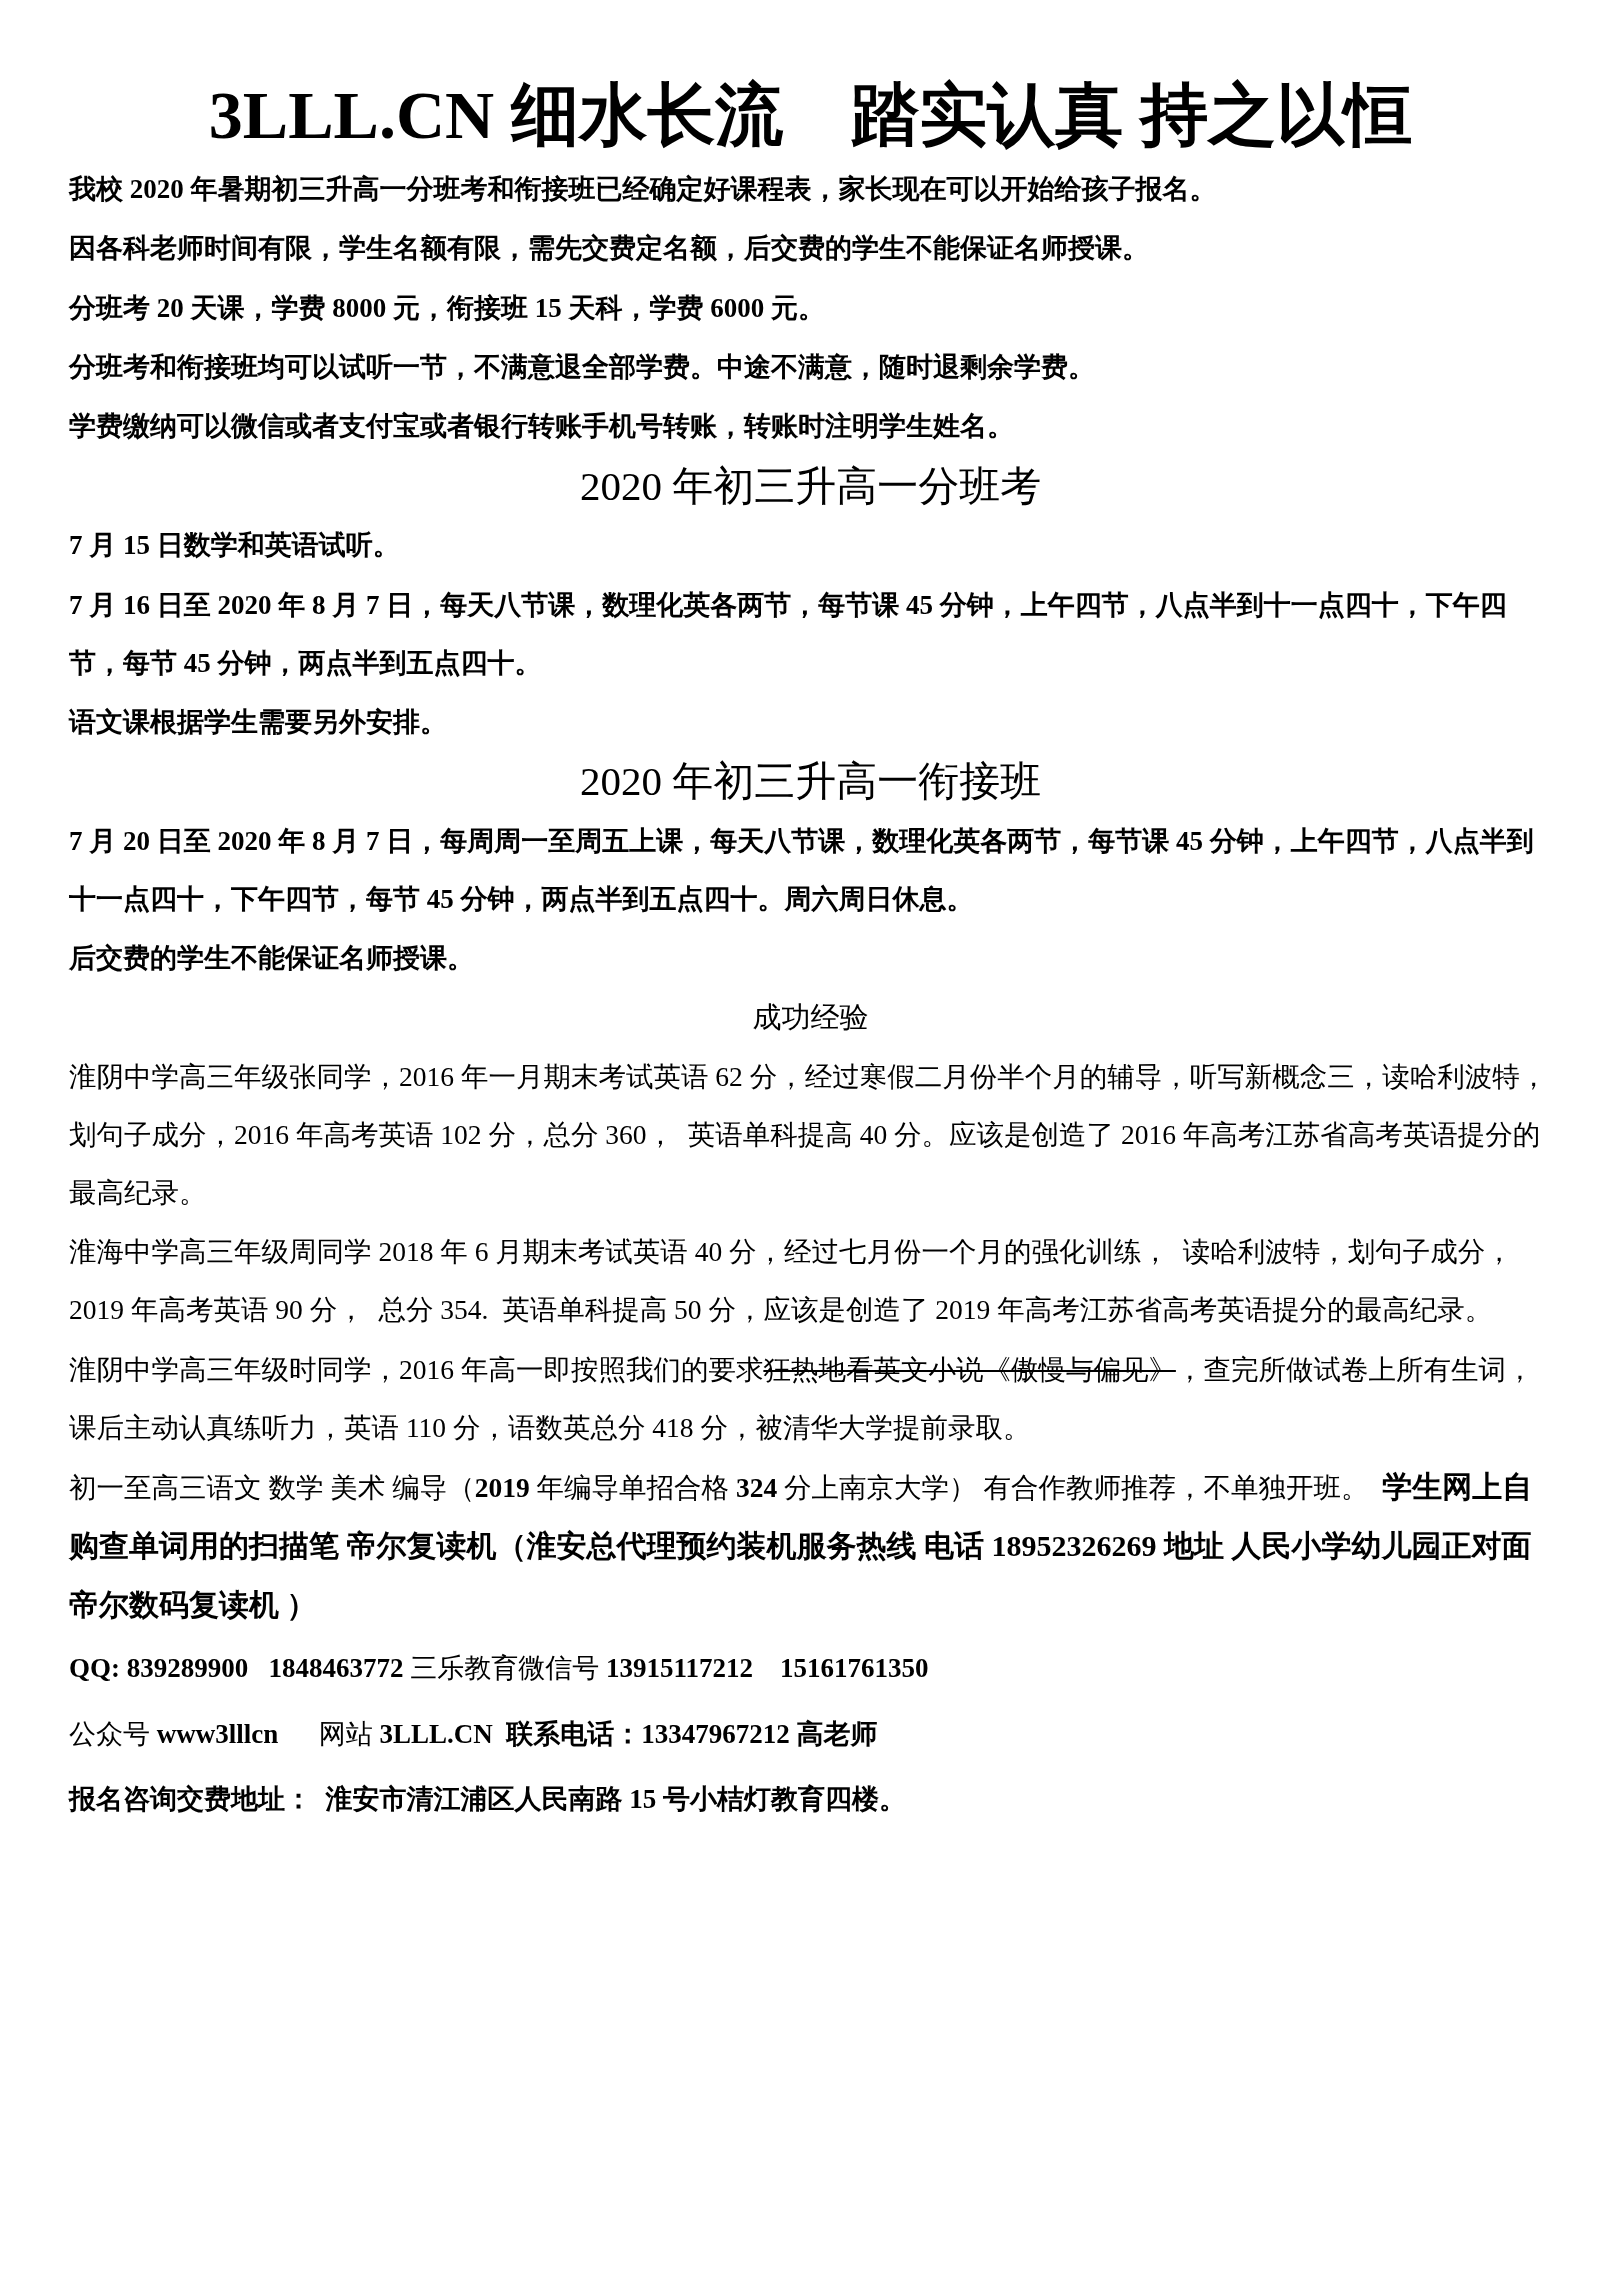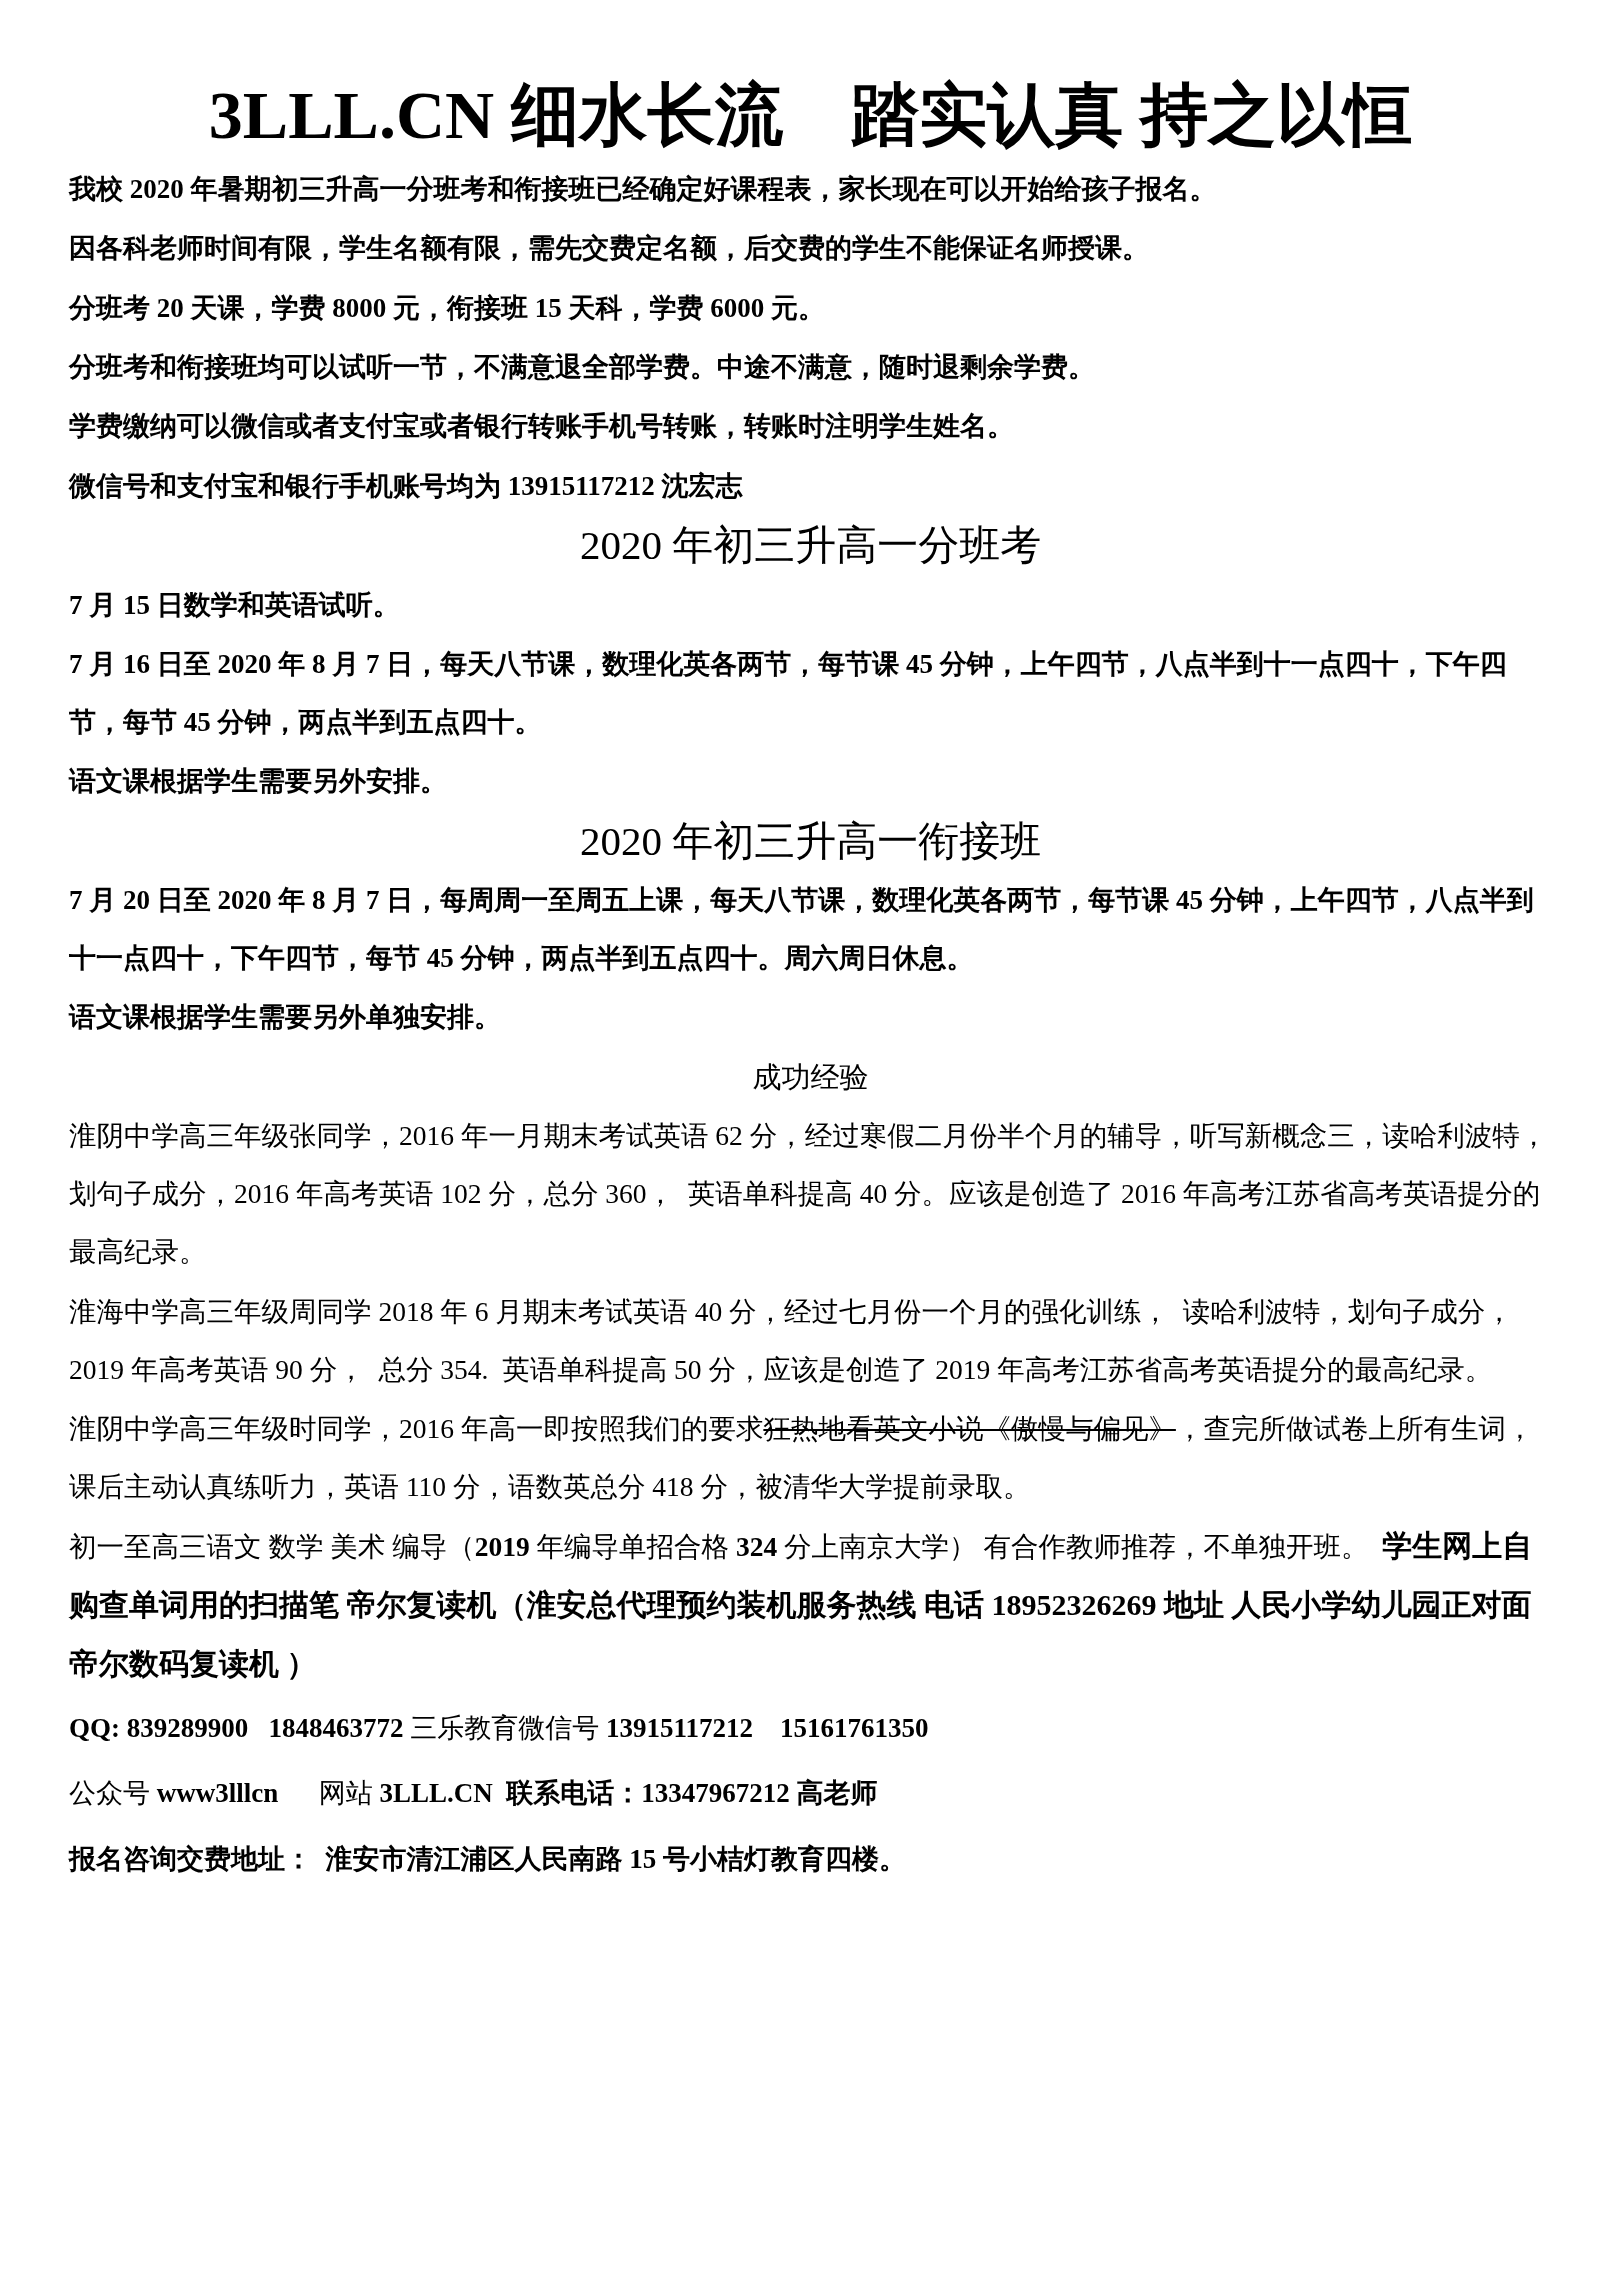"微信号和支付宝和银行手机账号均为 13915117212 沈宏志" p.body-para { html: <p>微信号和支付宝和银行手机账号均为 13915117212 沈宏志</p> -> none }
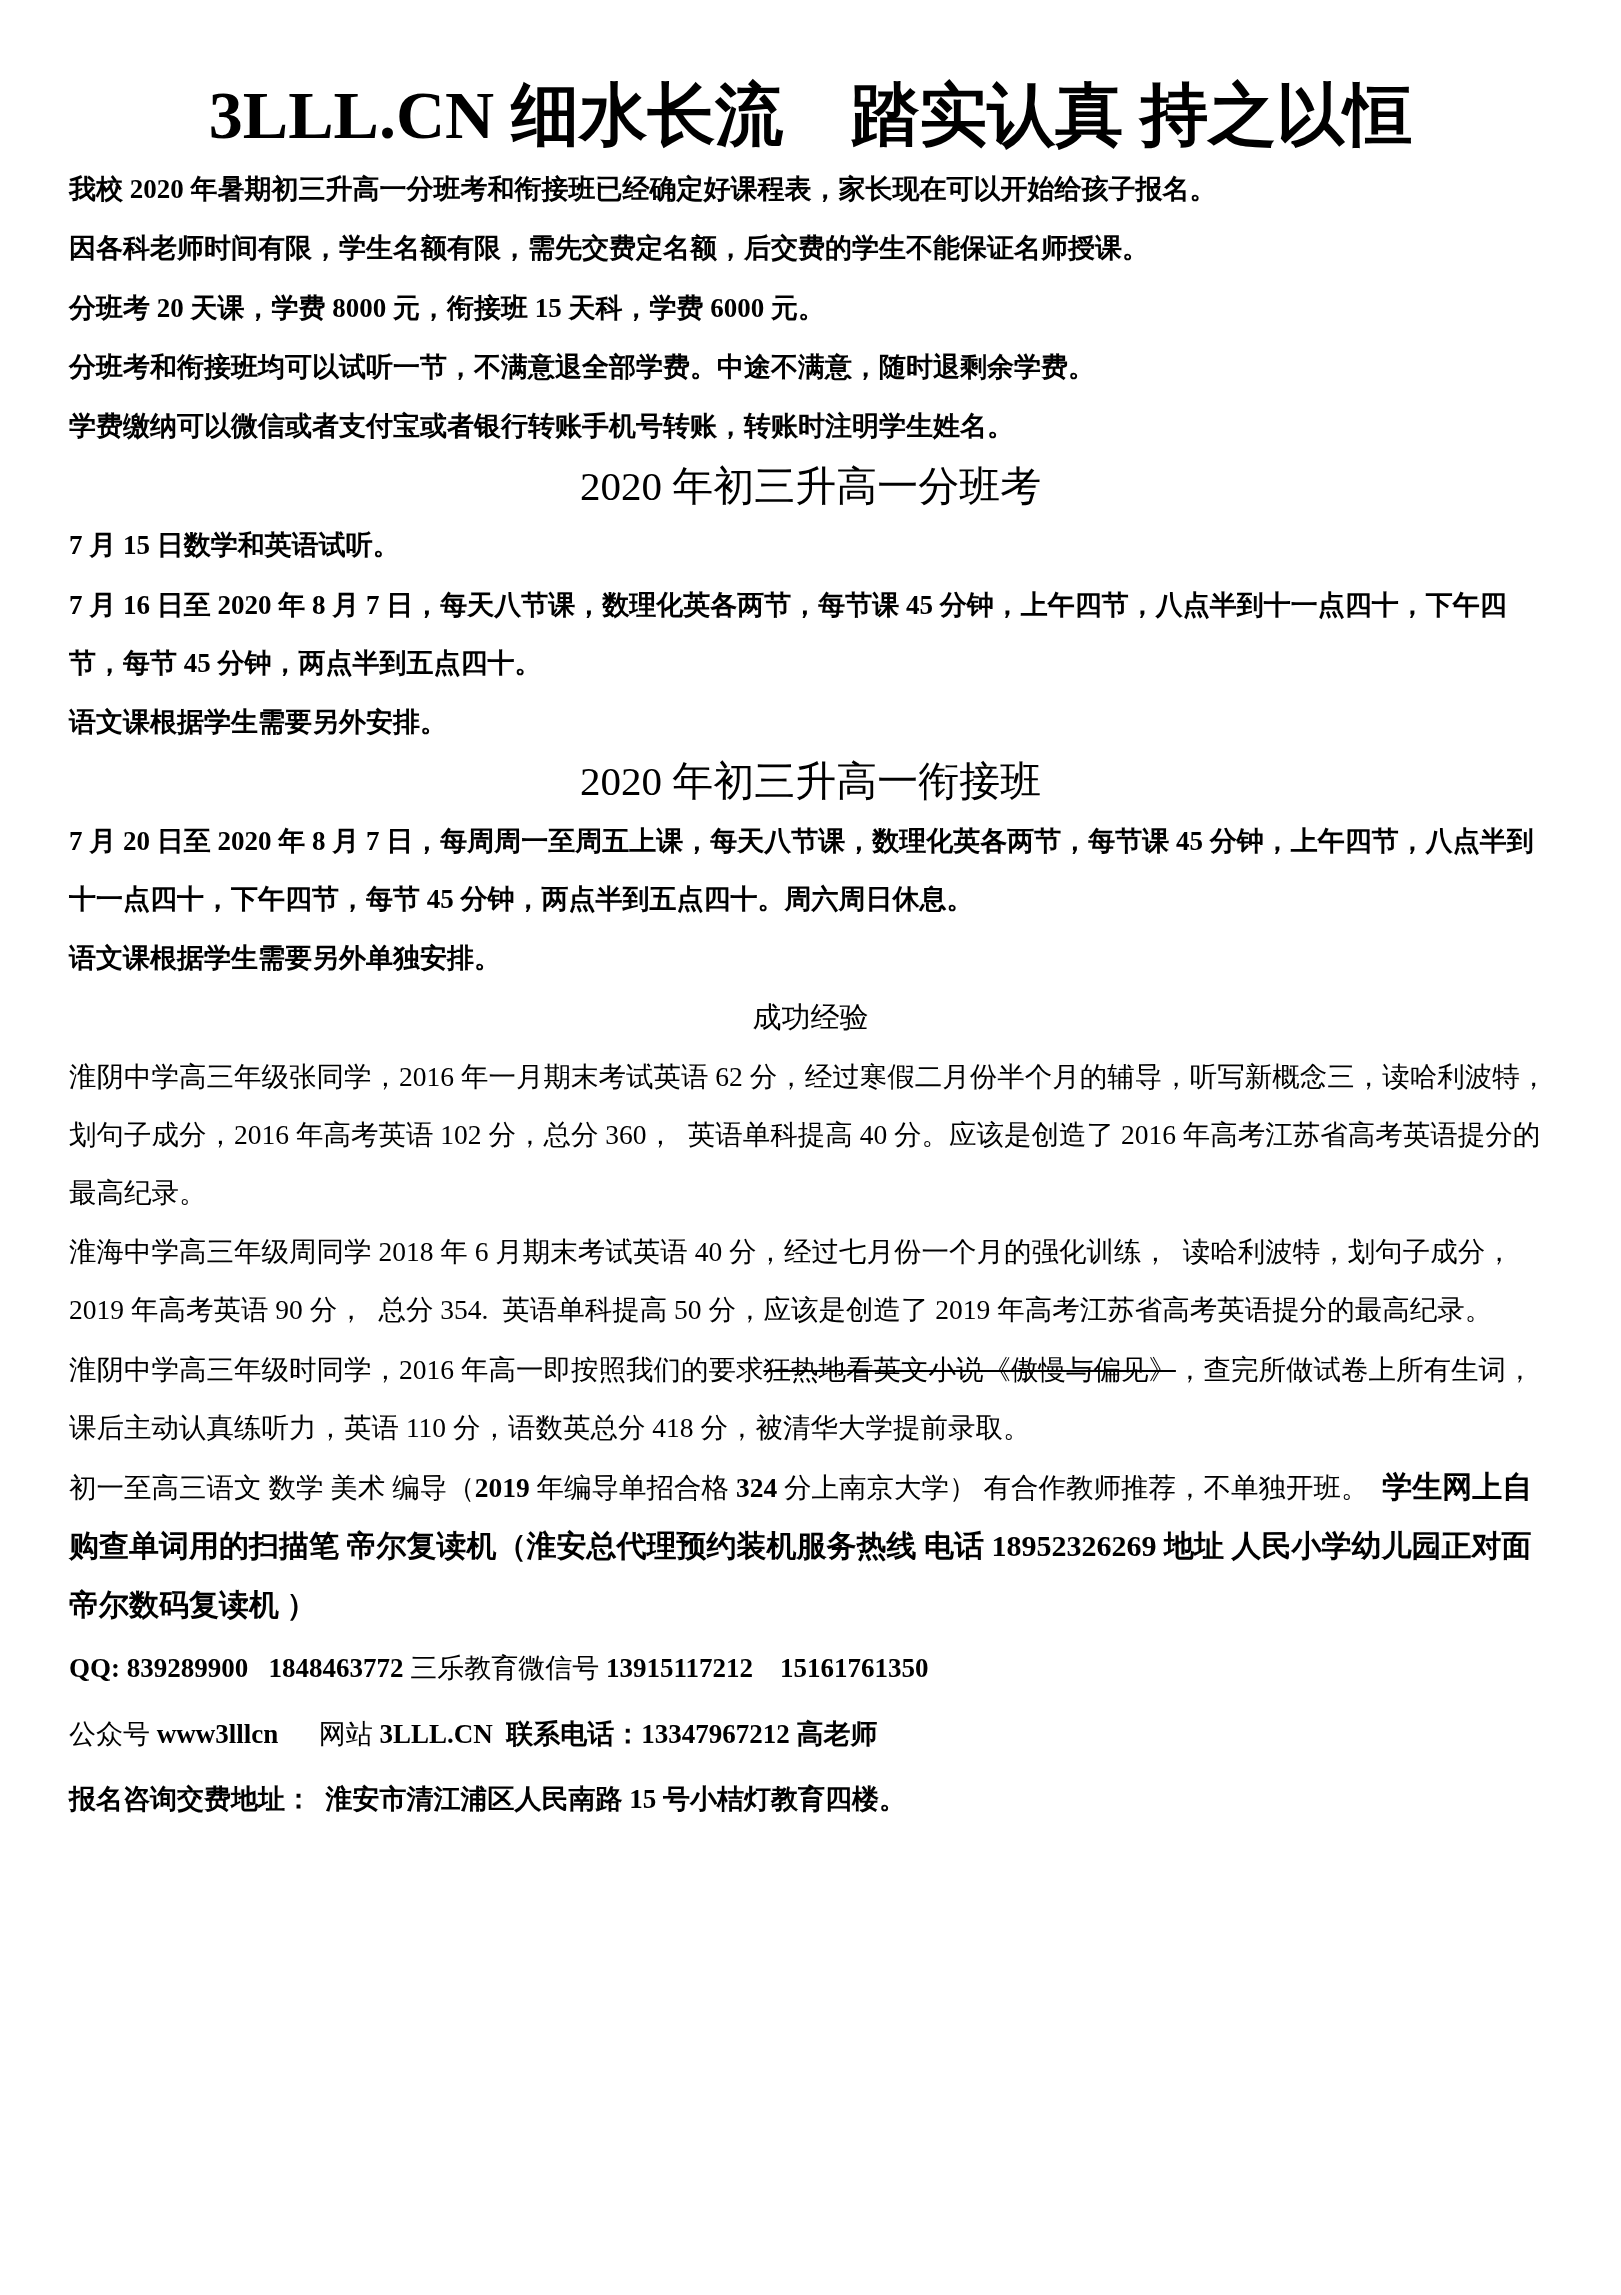"语文课根据学生需要另外单独安排。" p.body-para { text: 语文课根据学生需要另外单独安排 -> 后交费的学生不能保证名师授课 }
